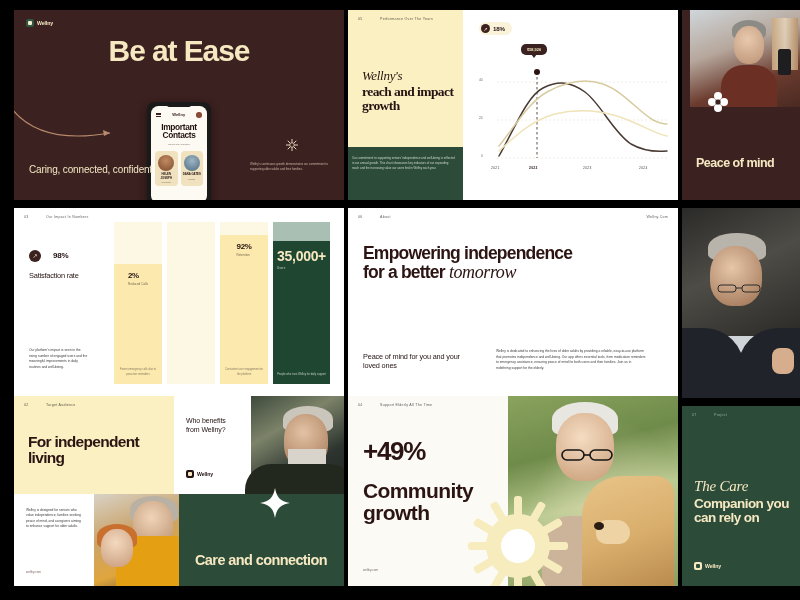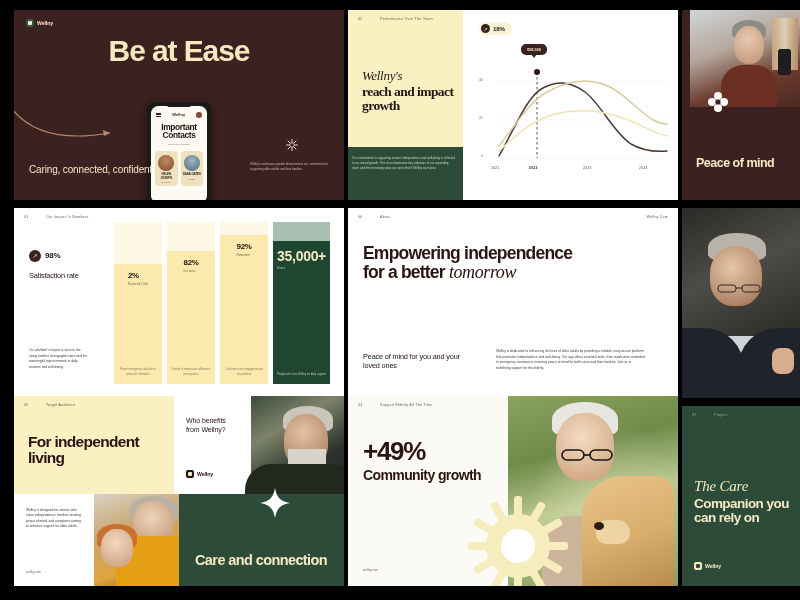"98%" div.badge { gap: 4px -> 12px }
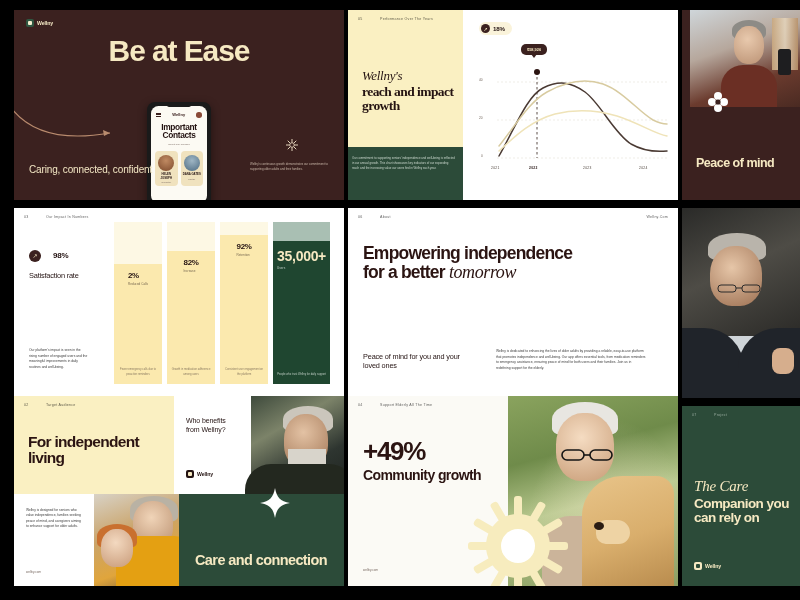"82%" div.fill { html: <div> <div> <div>82%</div> <div>Increase</div> </div> <div>Growth in medication adherence among users</div> </div> -> none }
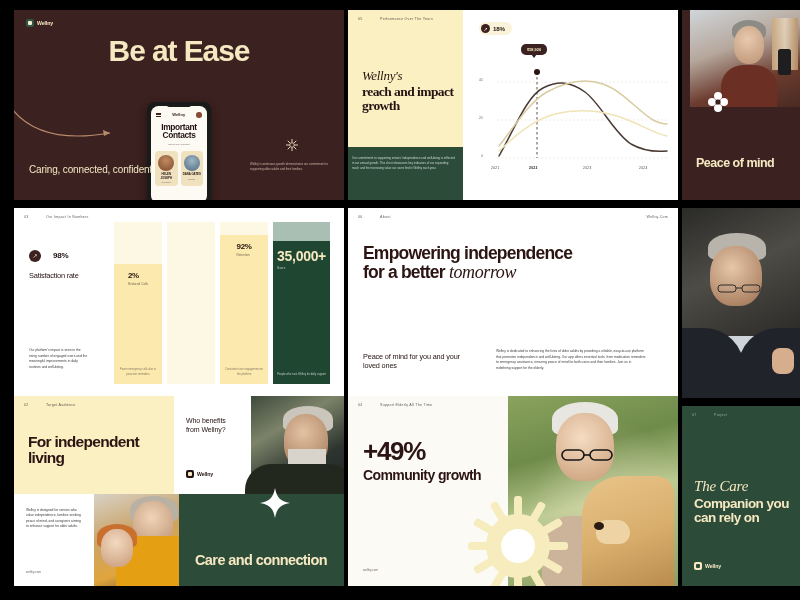"Community growth" #s8 .left .sub { font-size: 14px -> 21px; top: 72px -> 84px }
